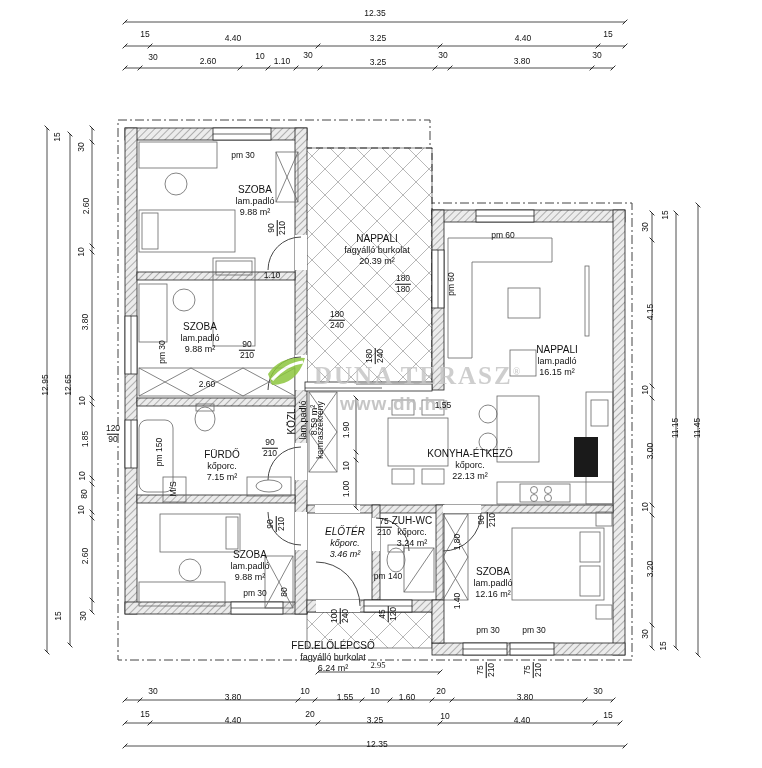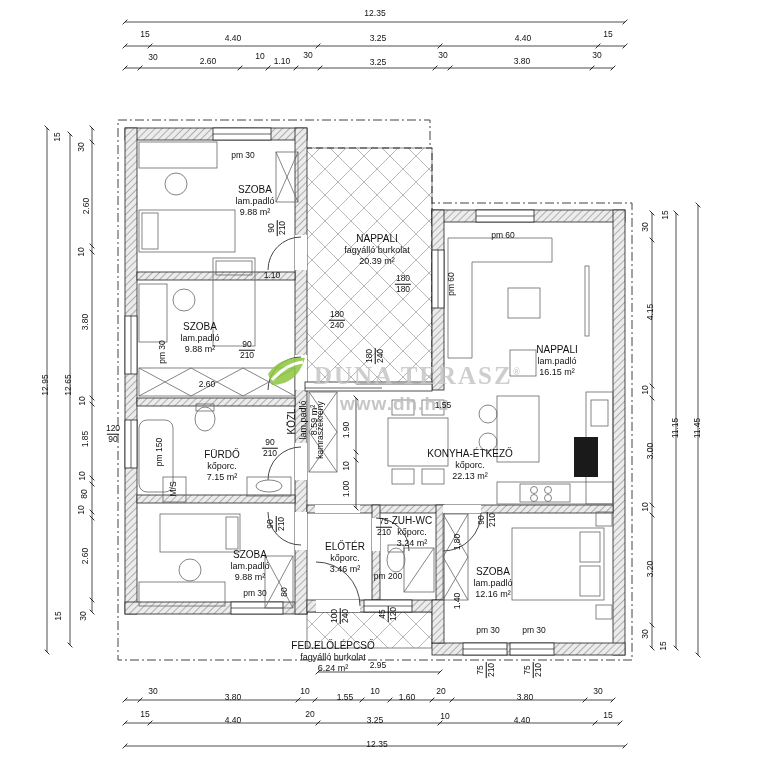"ELŐTÉR" div.room { font-style: none -> italic; top: 558px -> 543px }
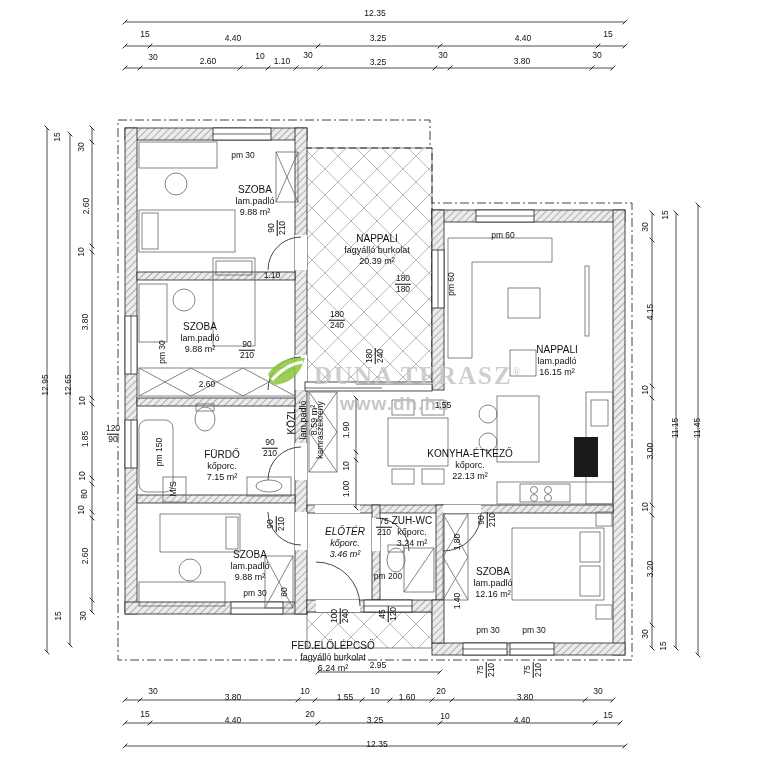"pm 200" span.f1 { text: 200 -> 140 }
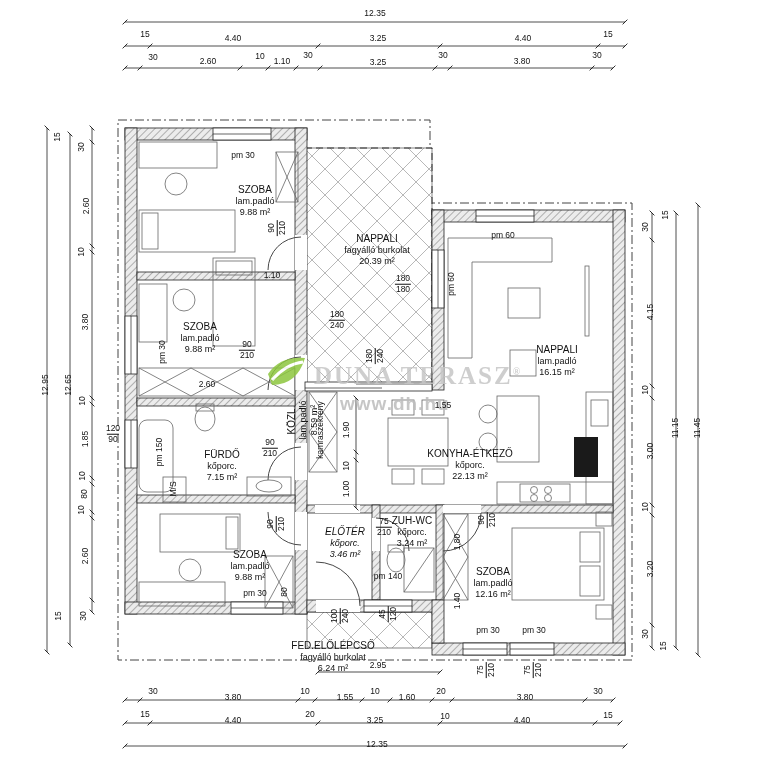"2.95" span.dim { font-family: none -> Liberation Serif, serif }
